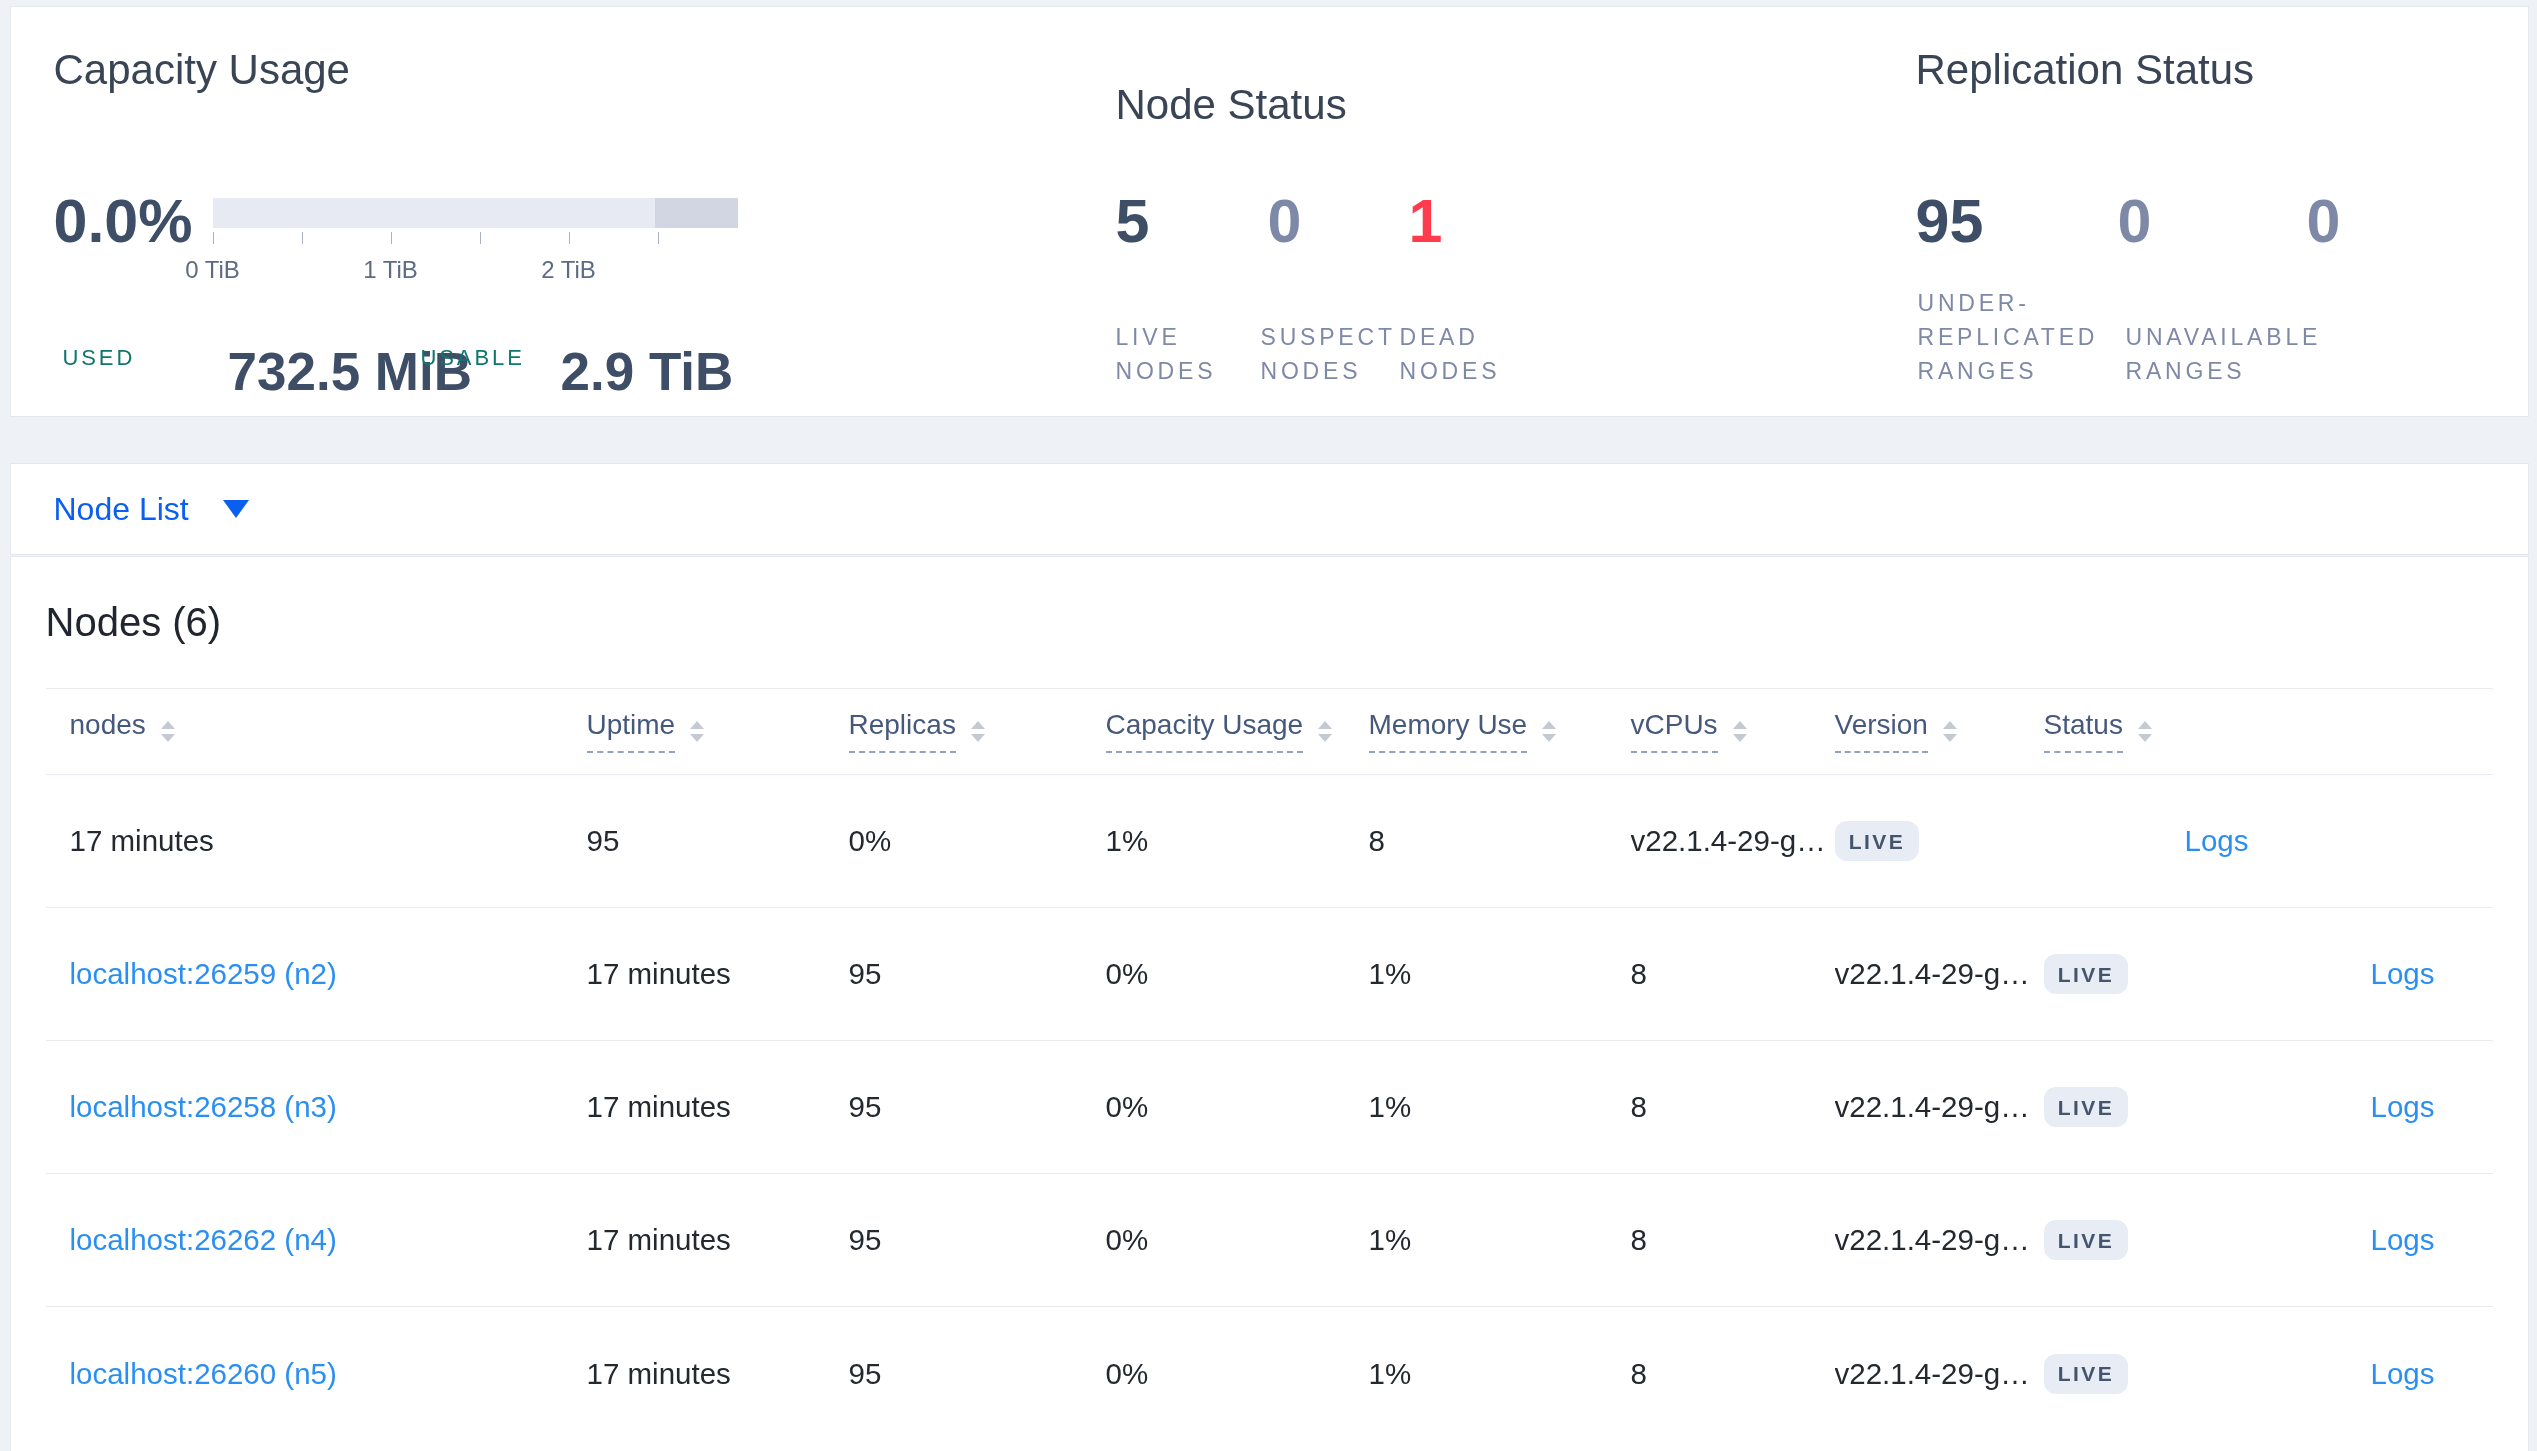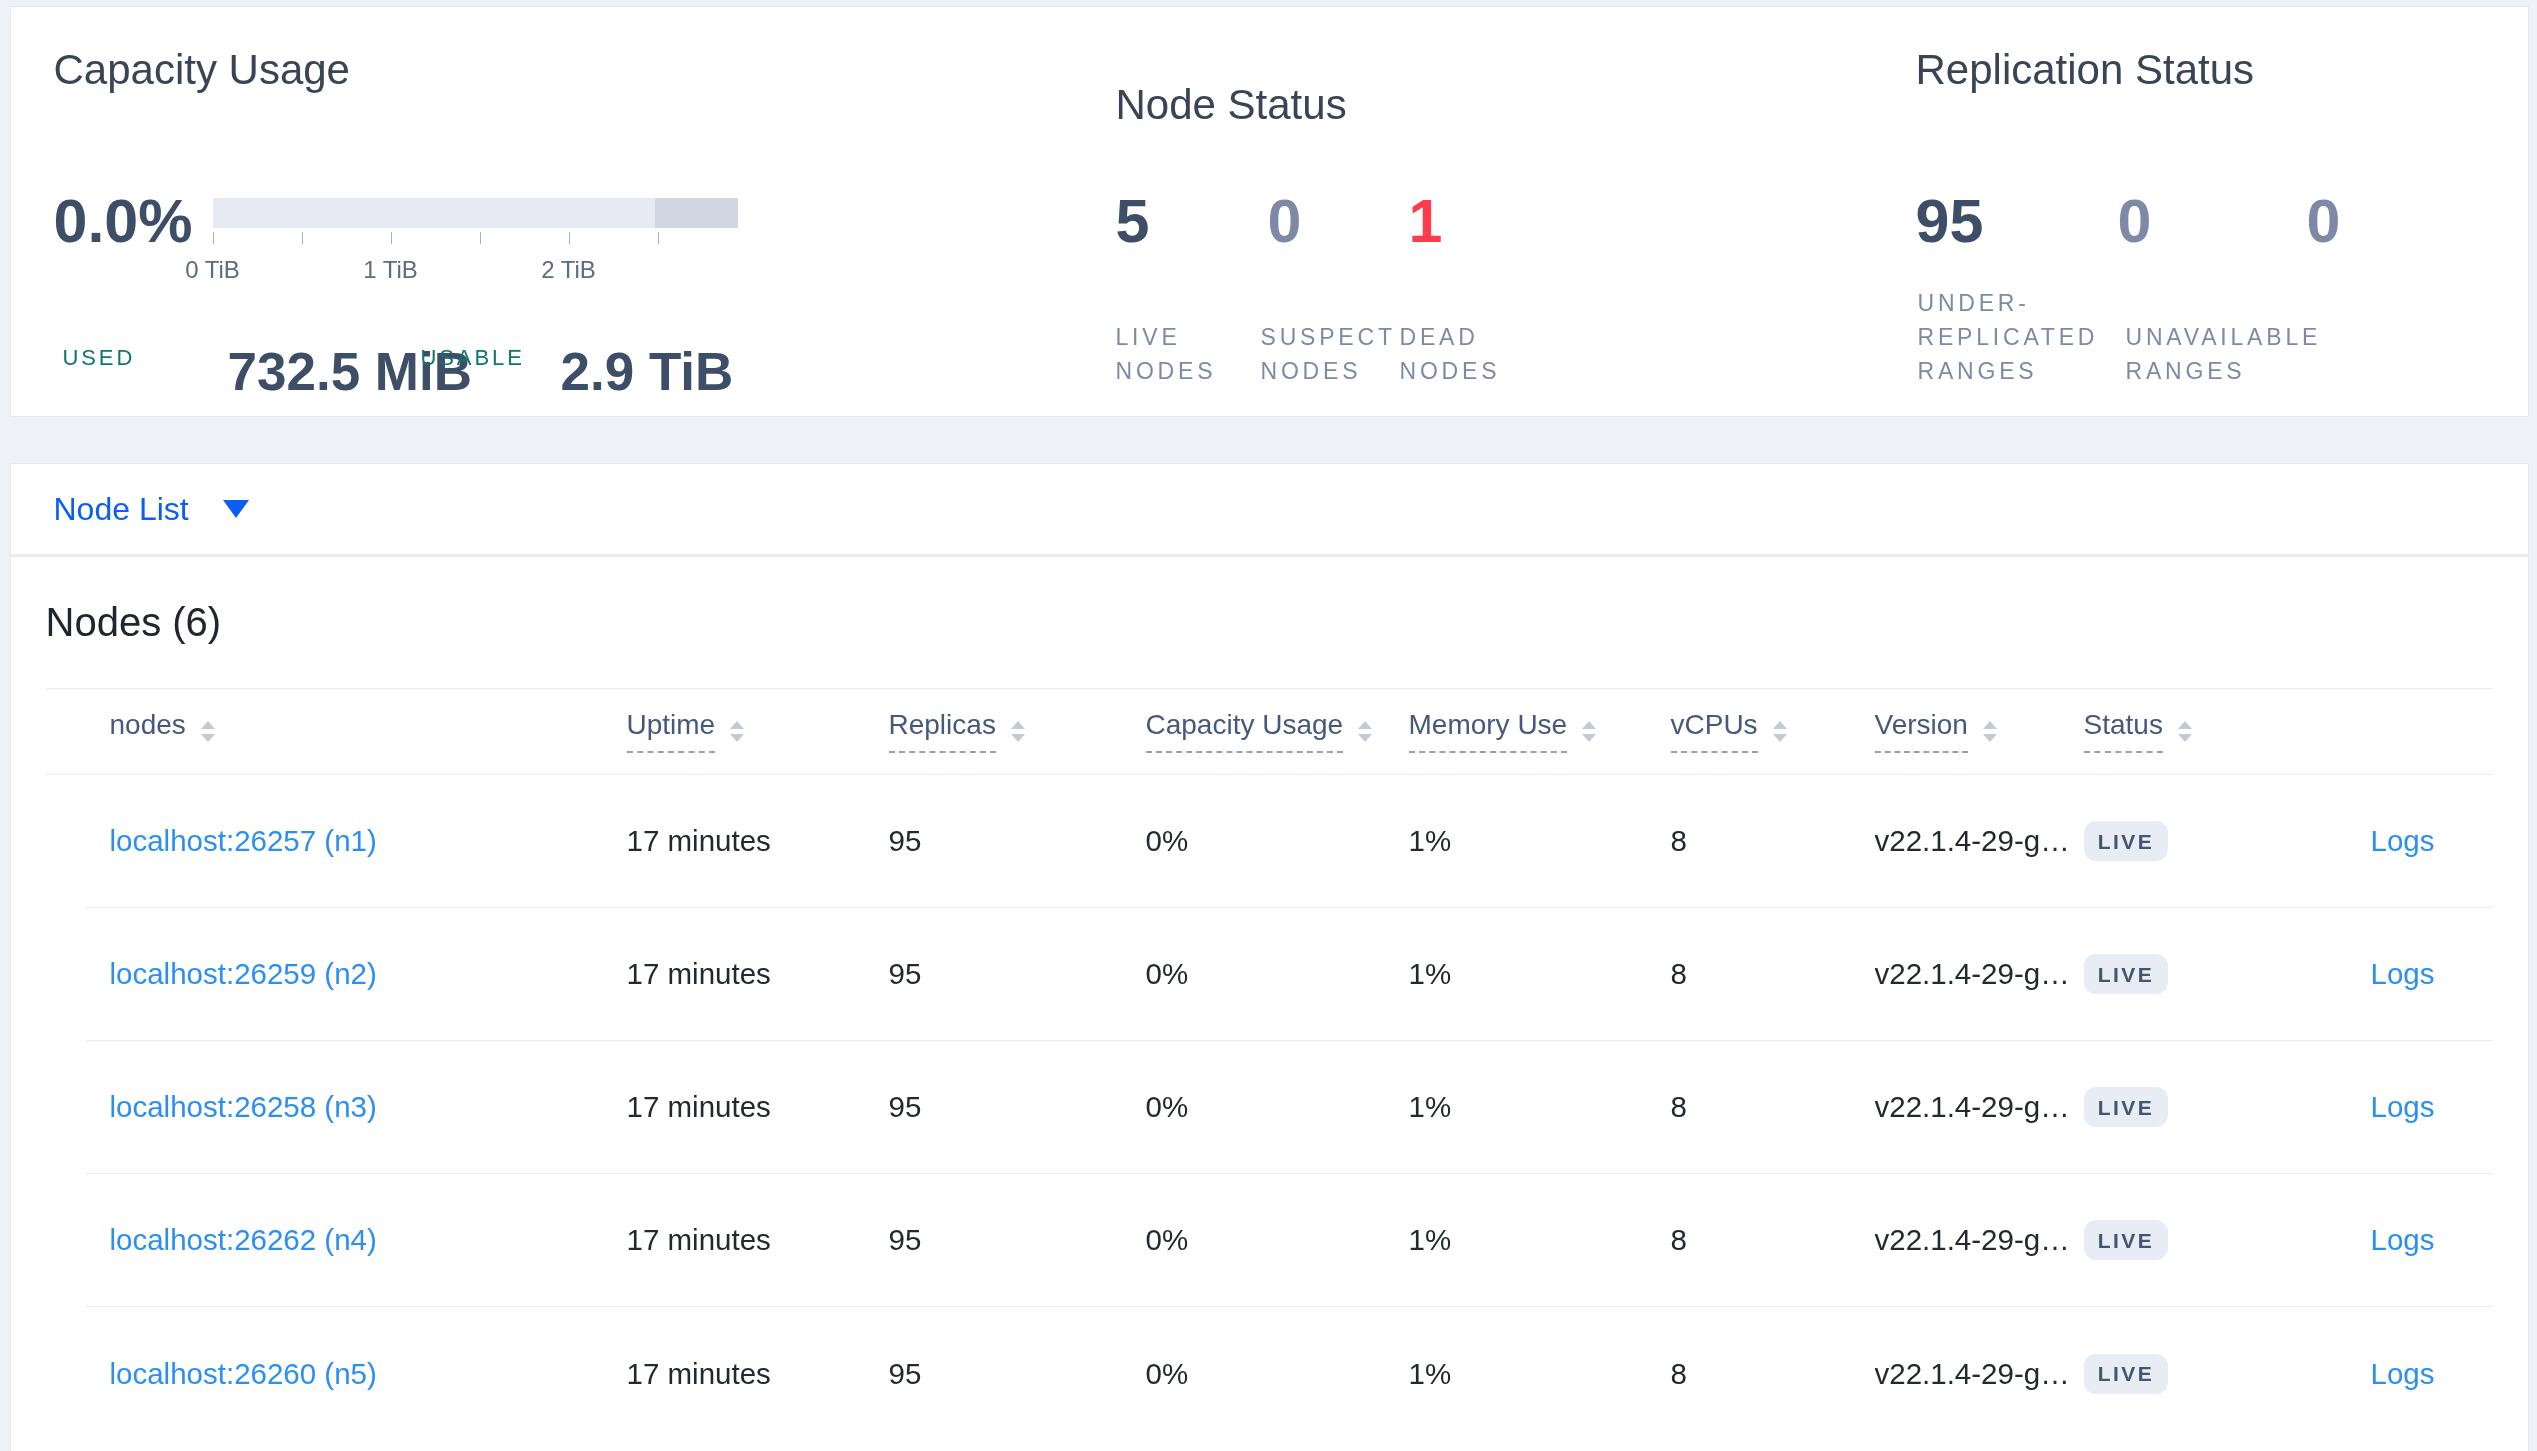"nodes" .tbl-grid { margin-left: 40px -> none }
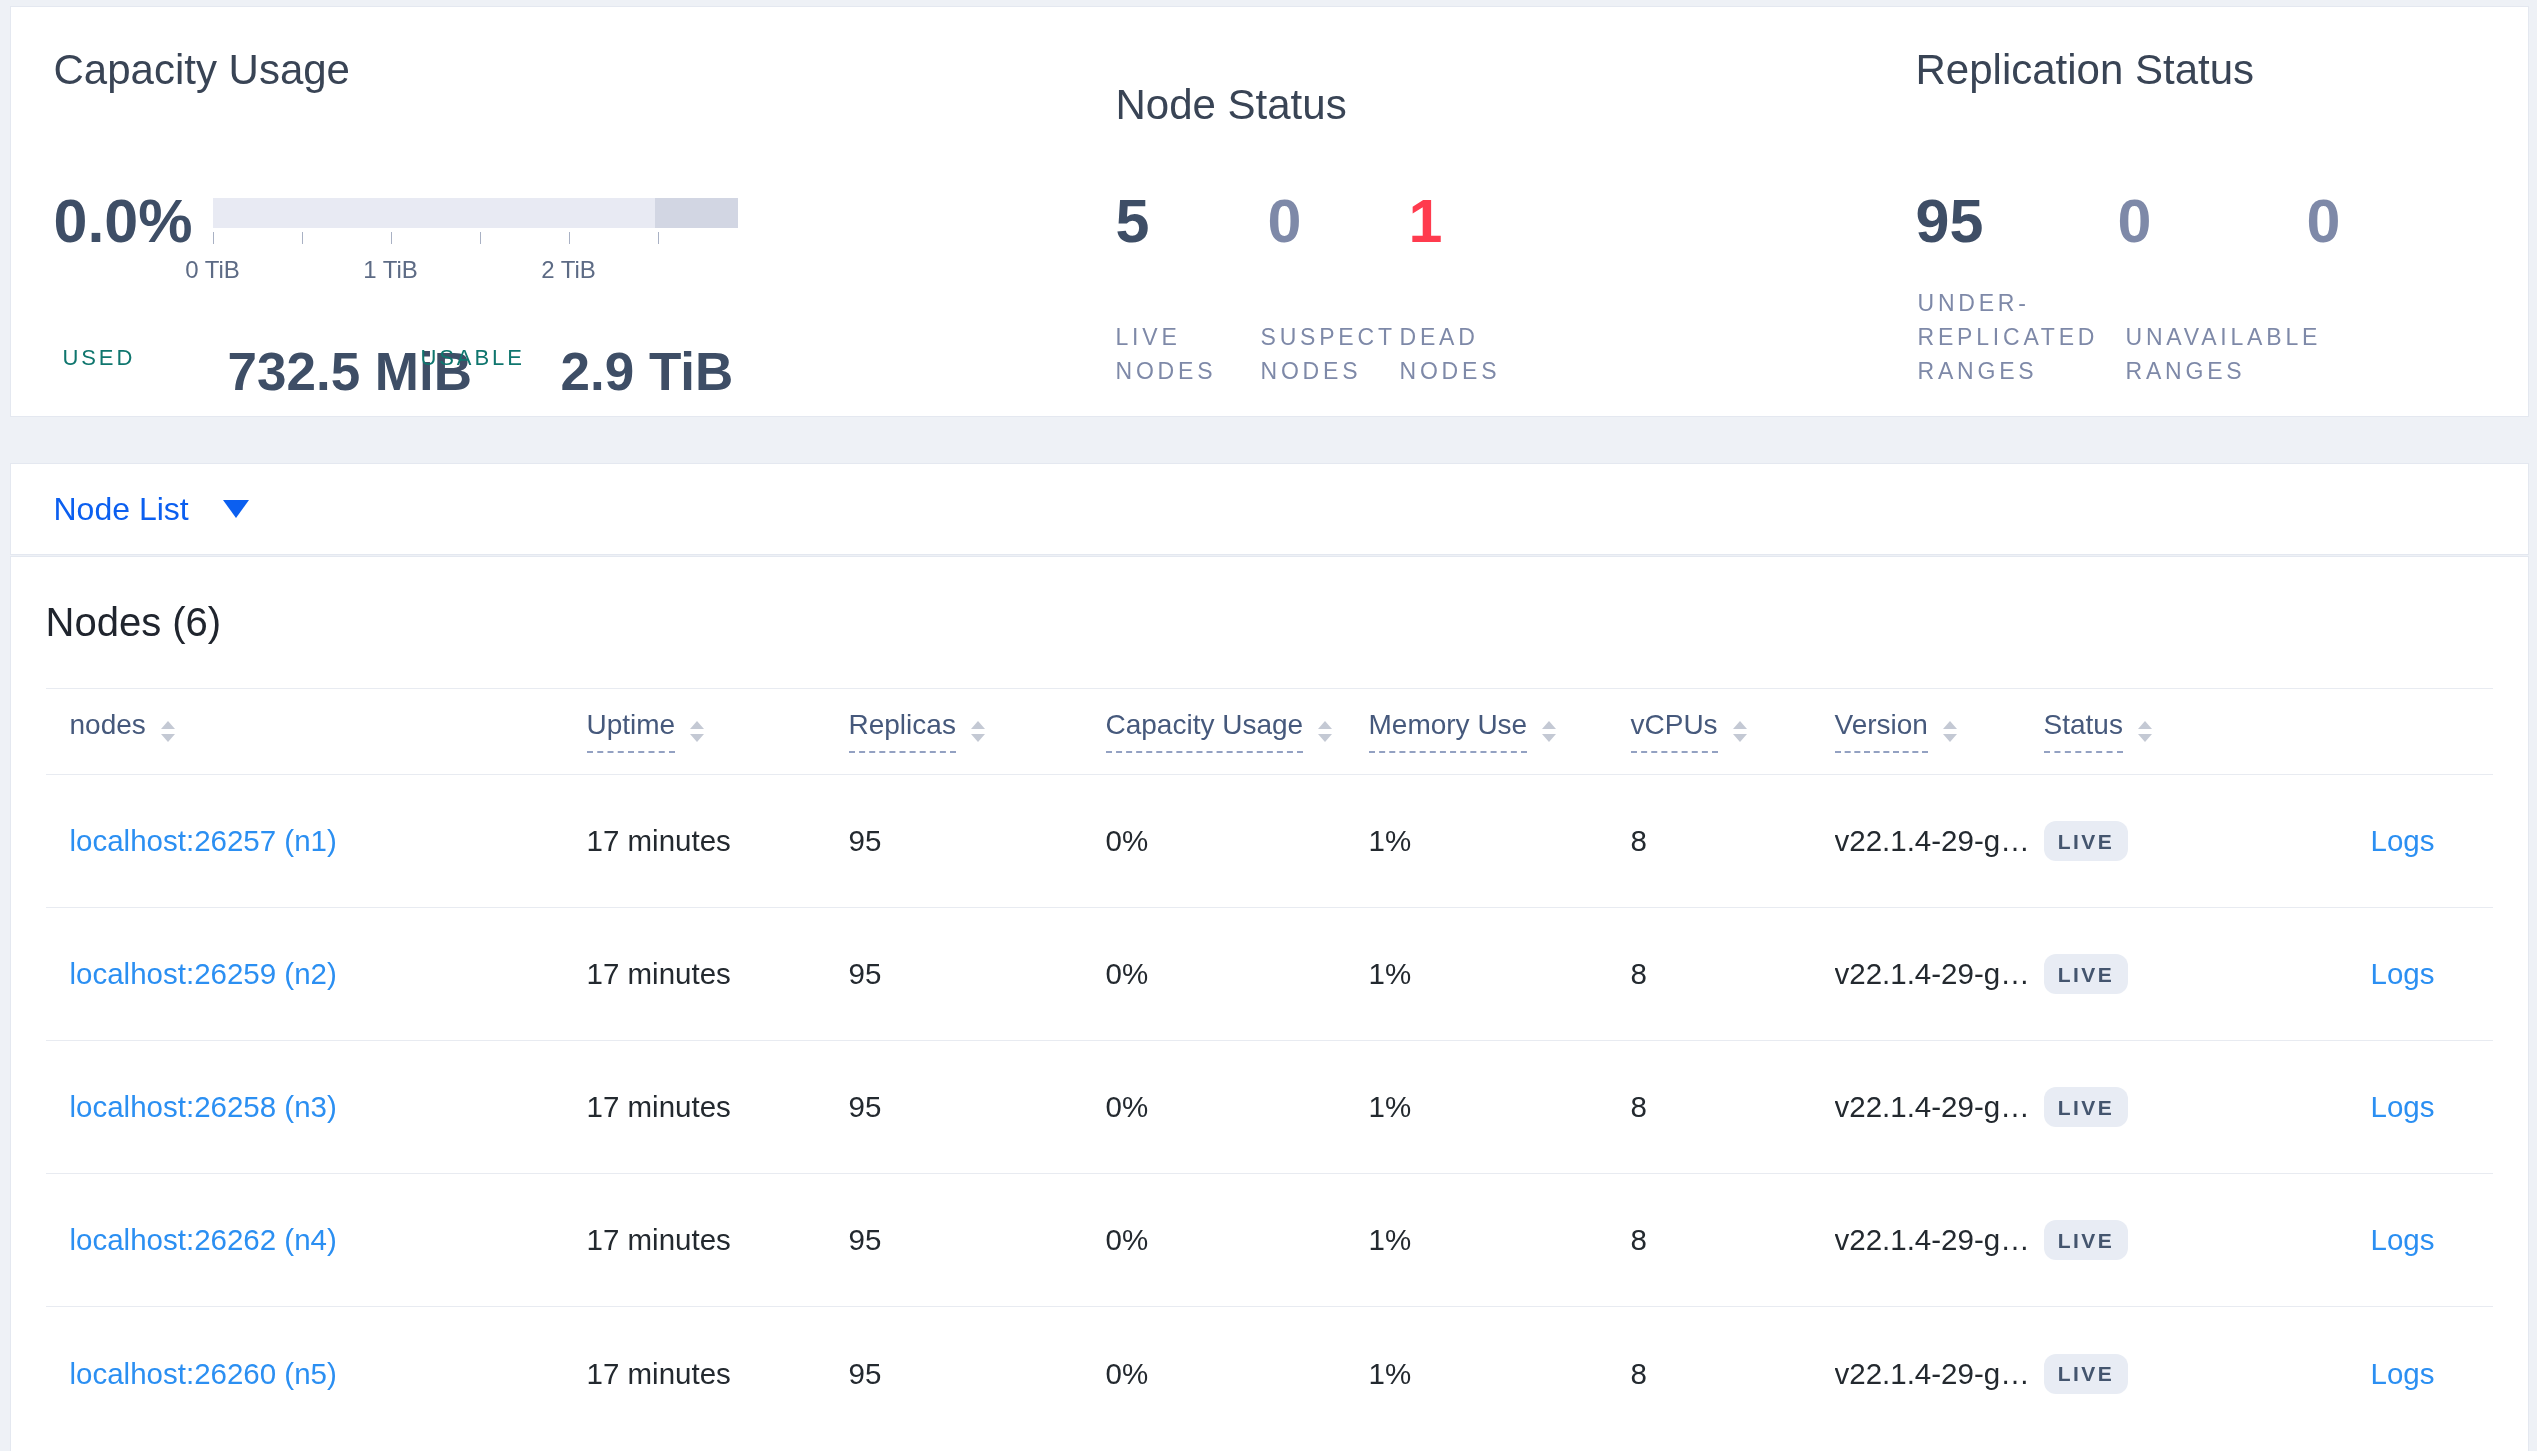"localhost:26257 (n1)" div.cell { html: <div><a>localhost:26257 (n1)</a></div> -> none }
